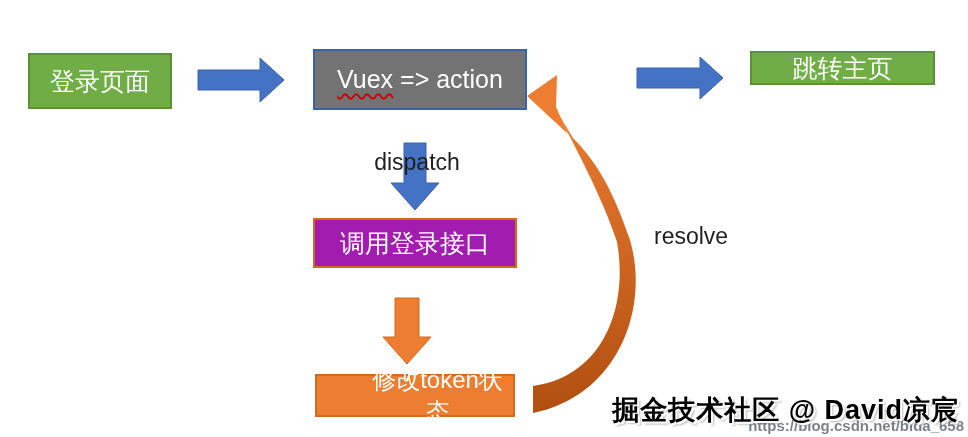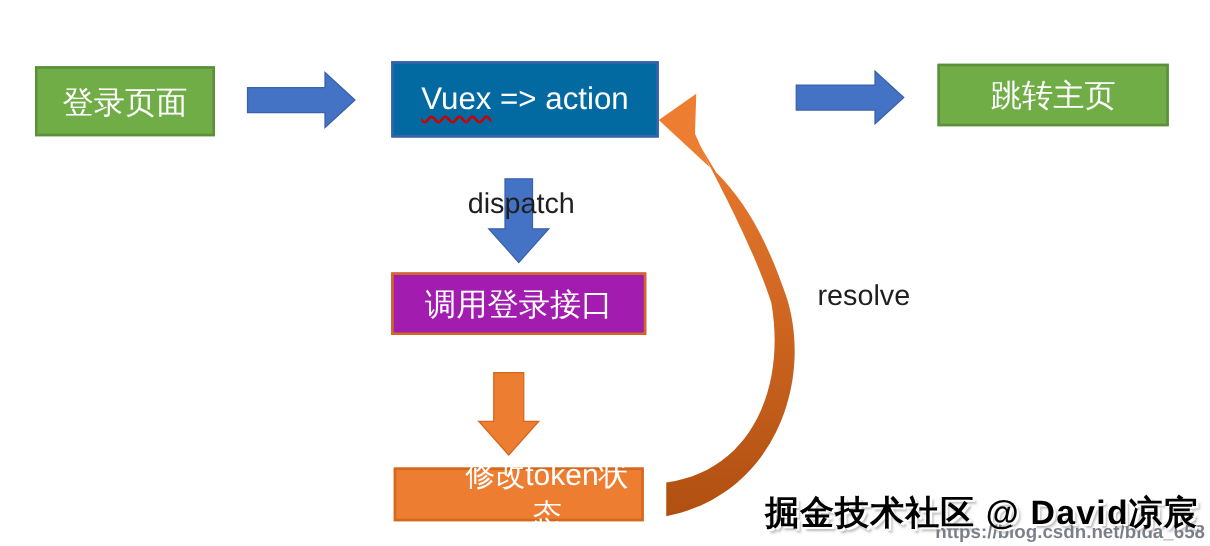"Vuex => action" div.flow-node { background-color: #0369a1 -> #737373 }
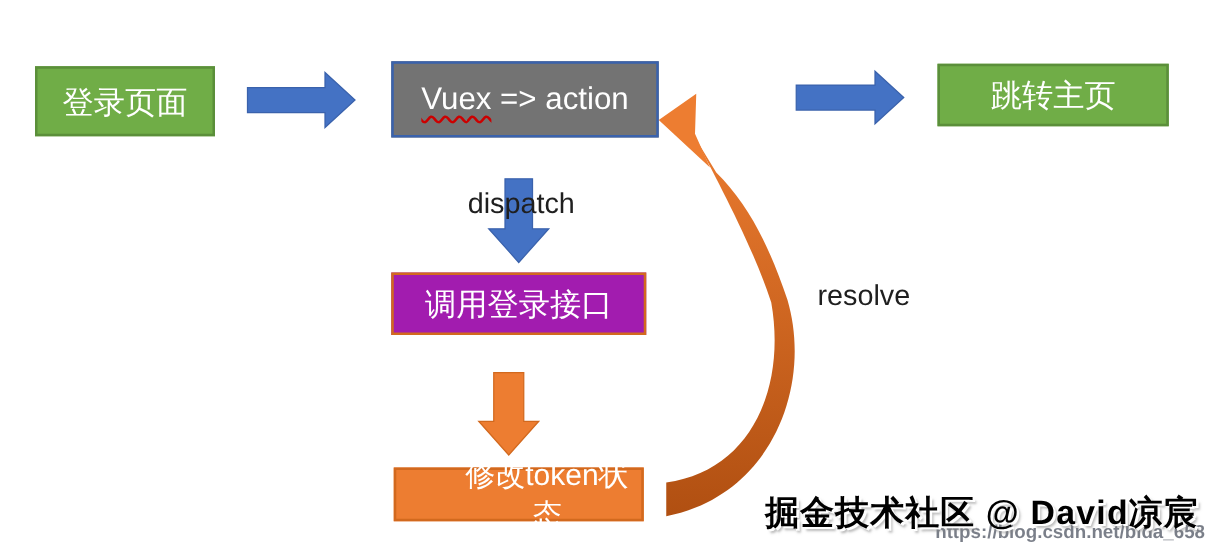"跳转主页" .node-home { height: 50px -> 34px }
